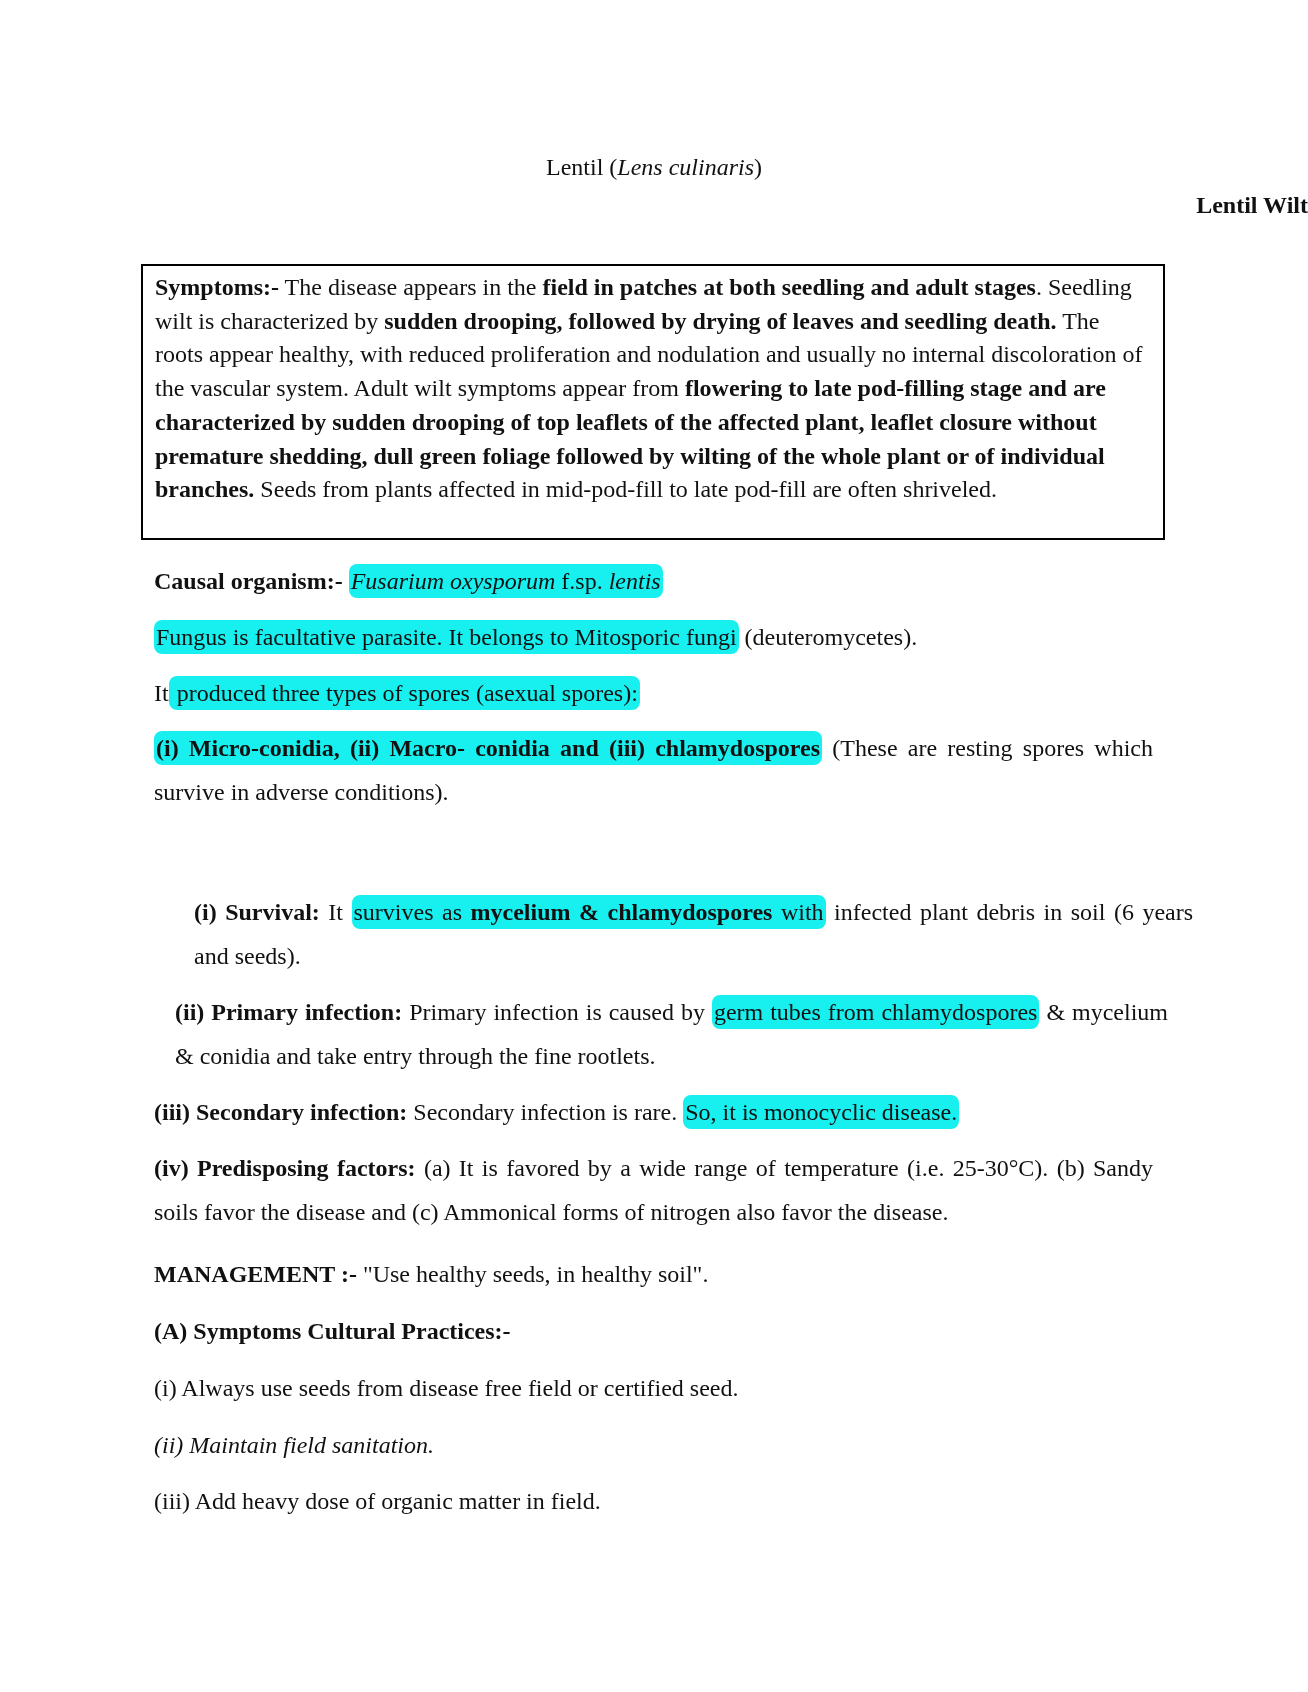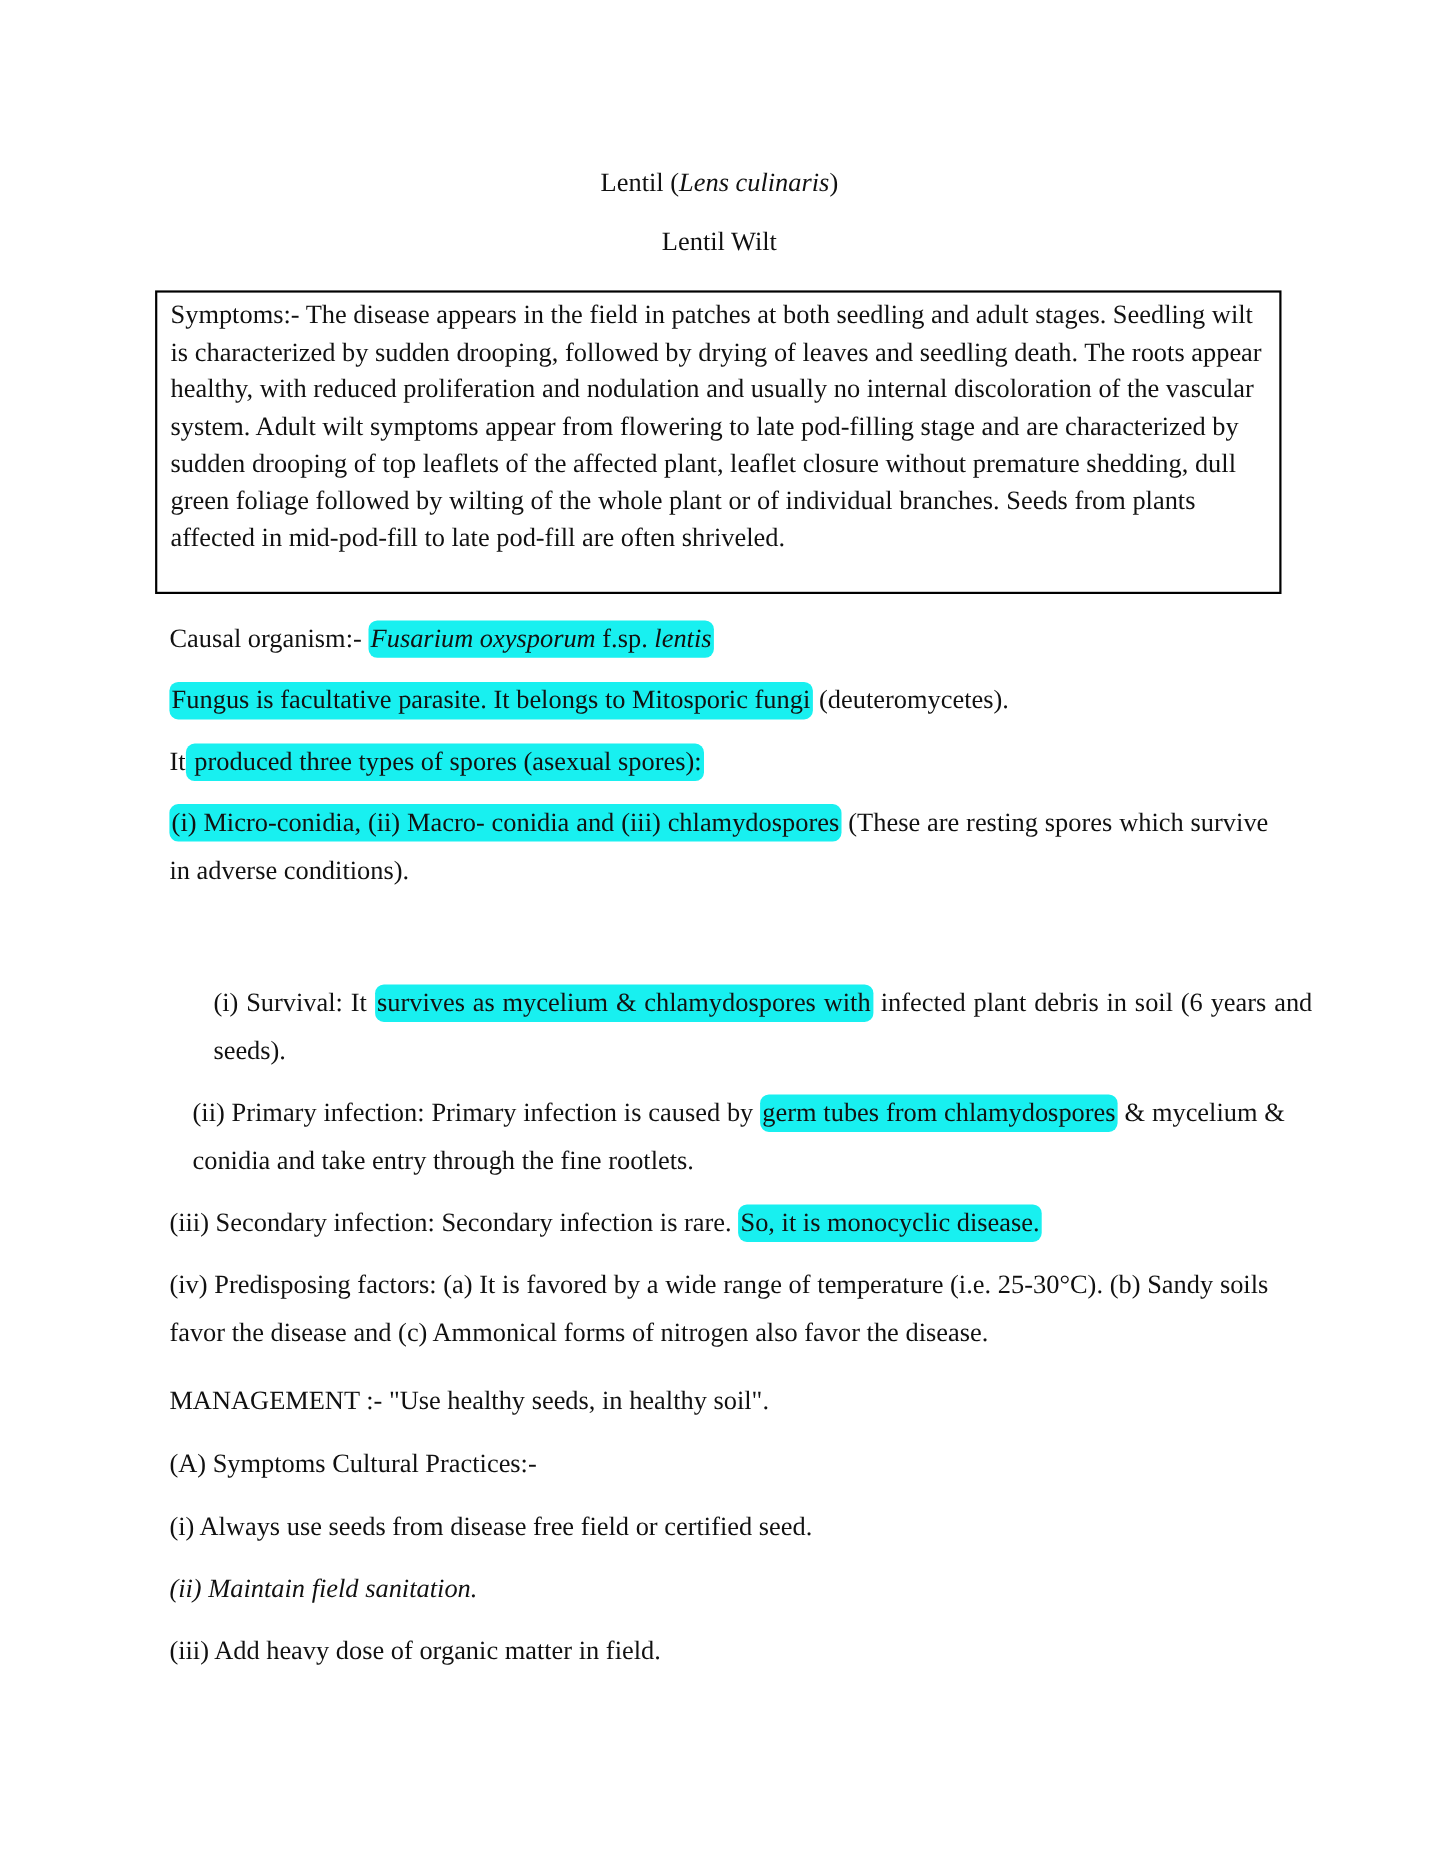"Lentil Wilt" .t2 { font-weight: normal -> bold; text-align: none -> right; top: 207px -> 192px }
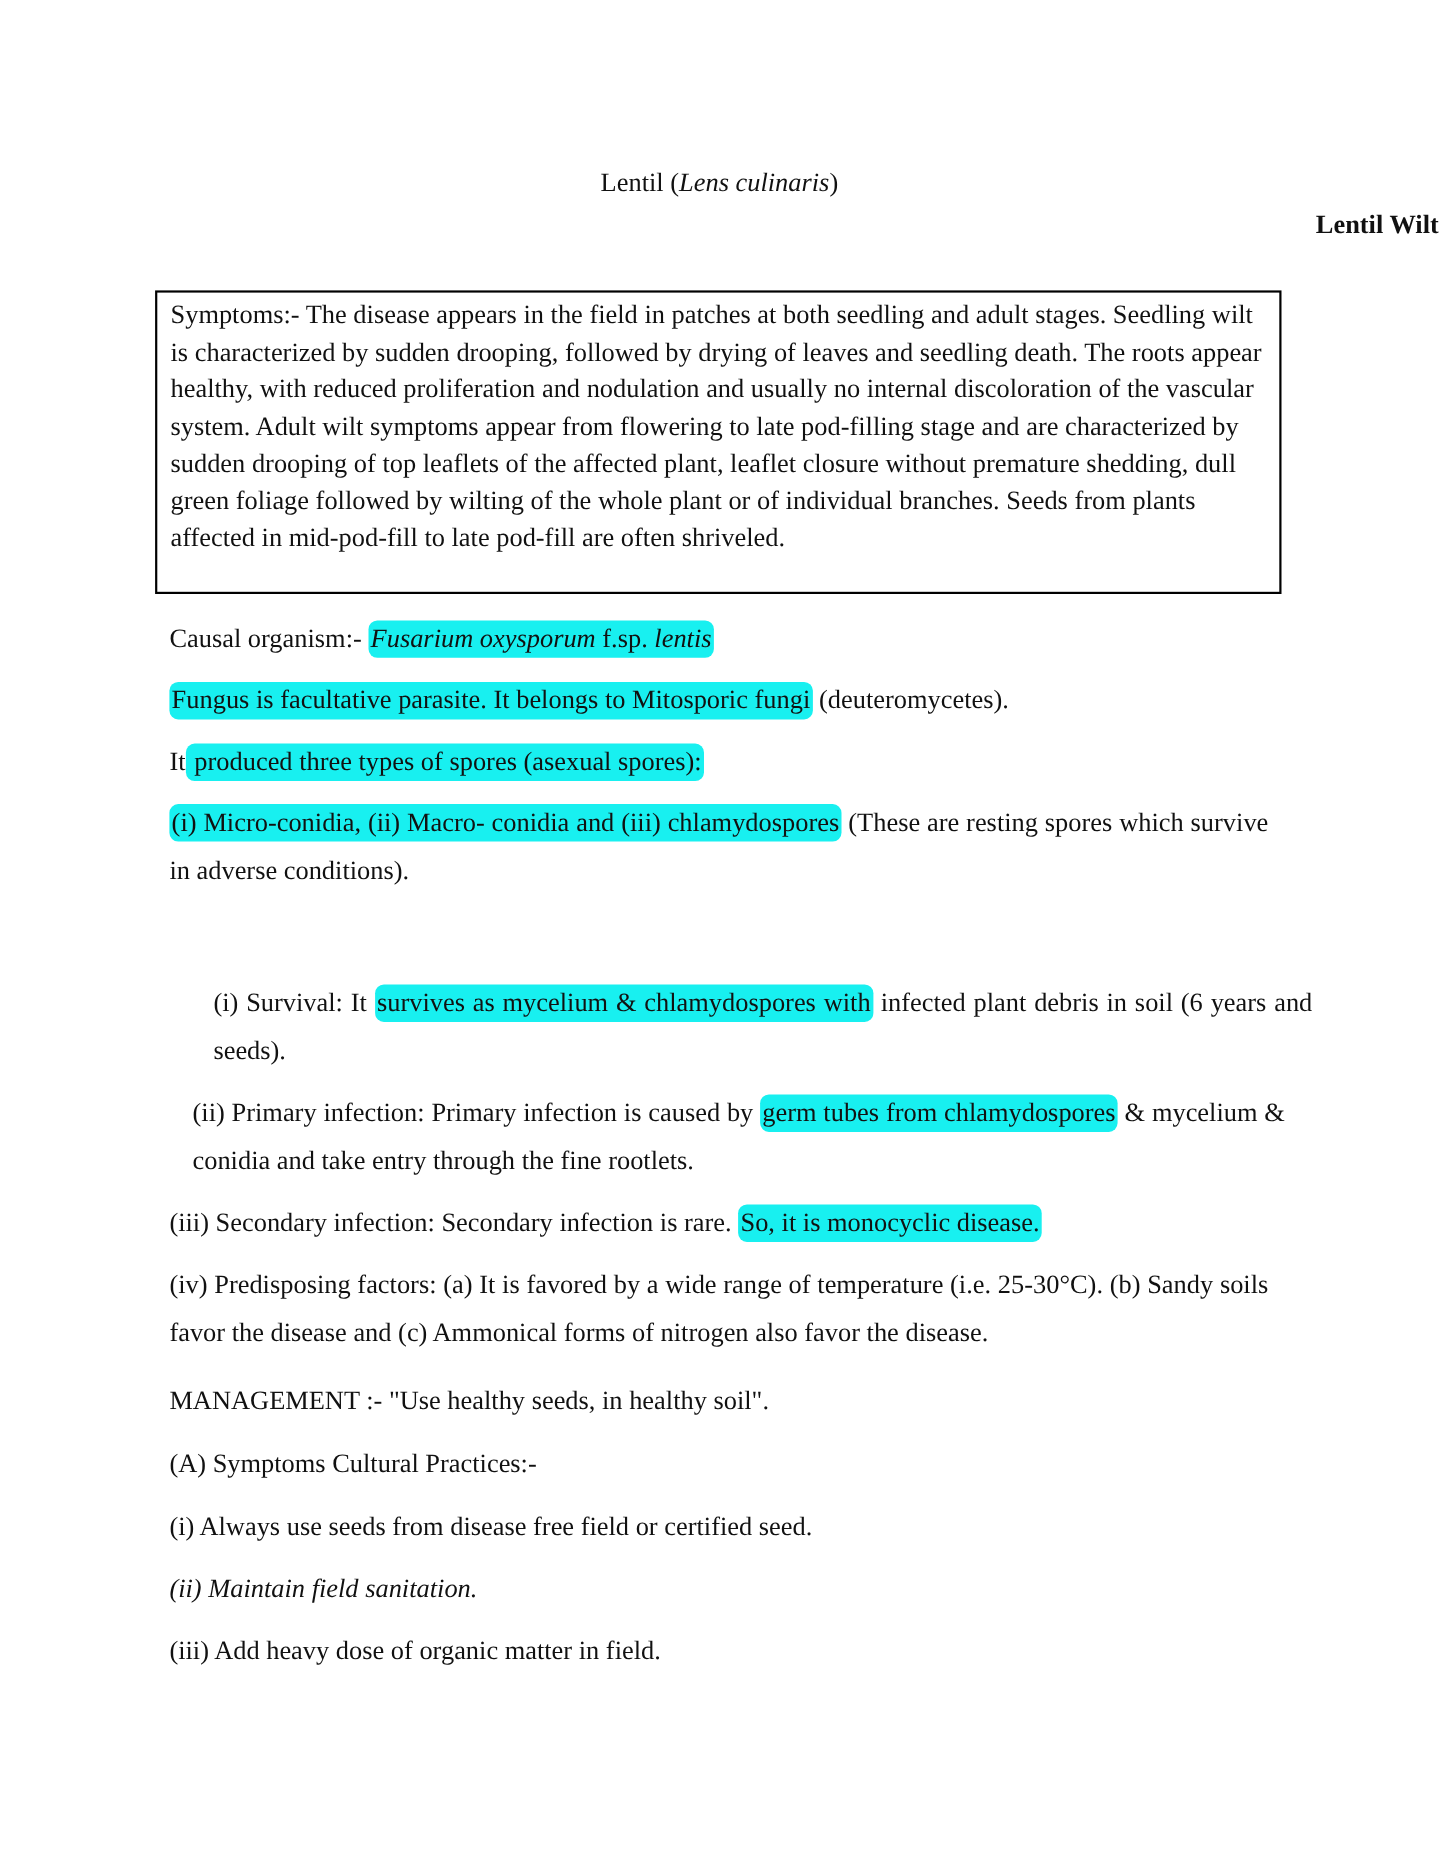"Symptoms:-" b { font-weight: normal -> bold }
